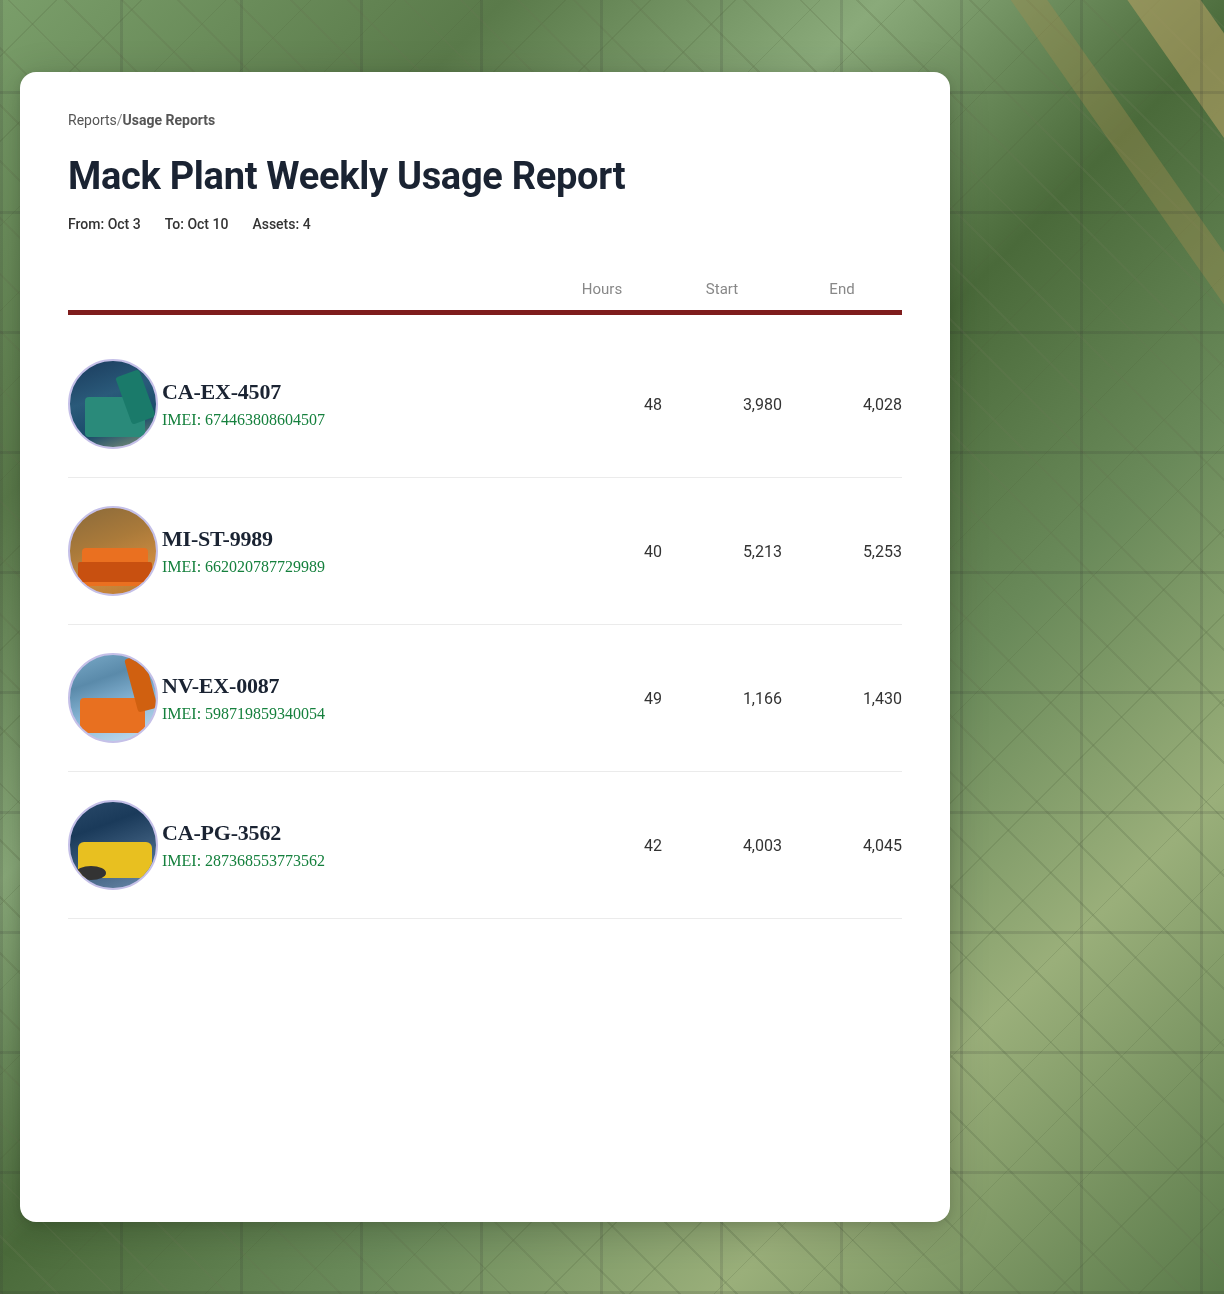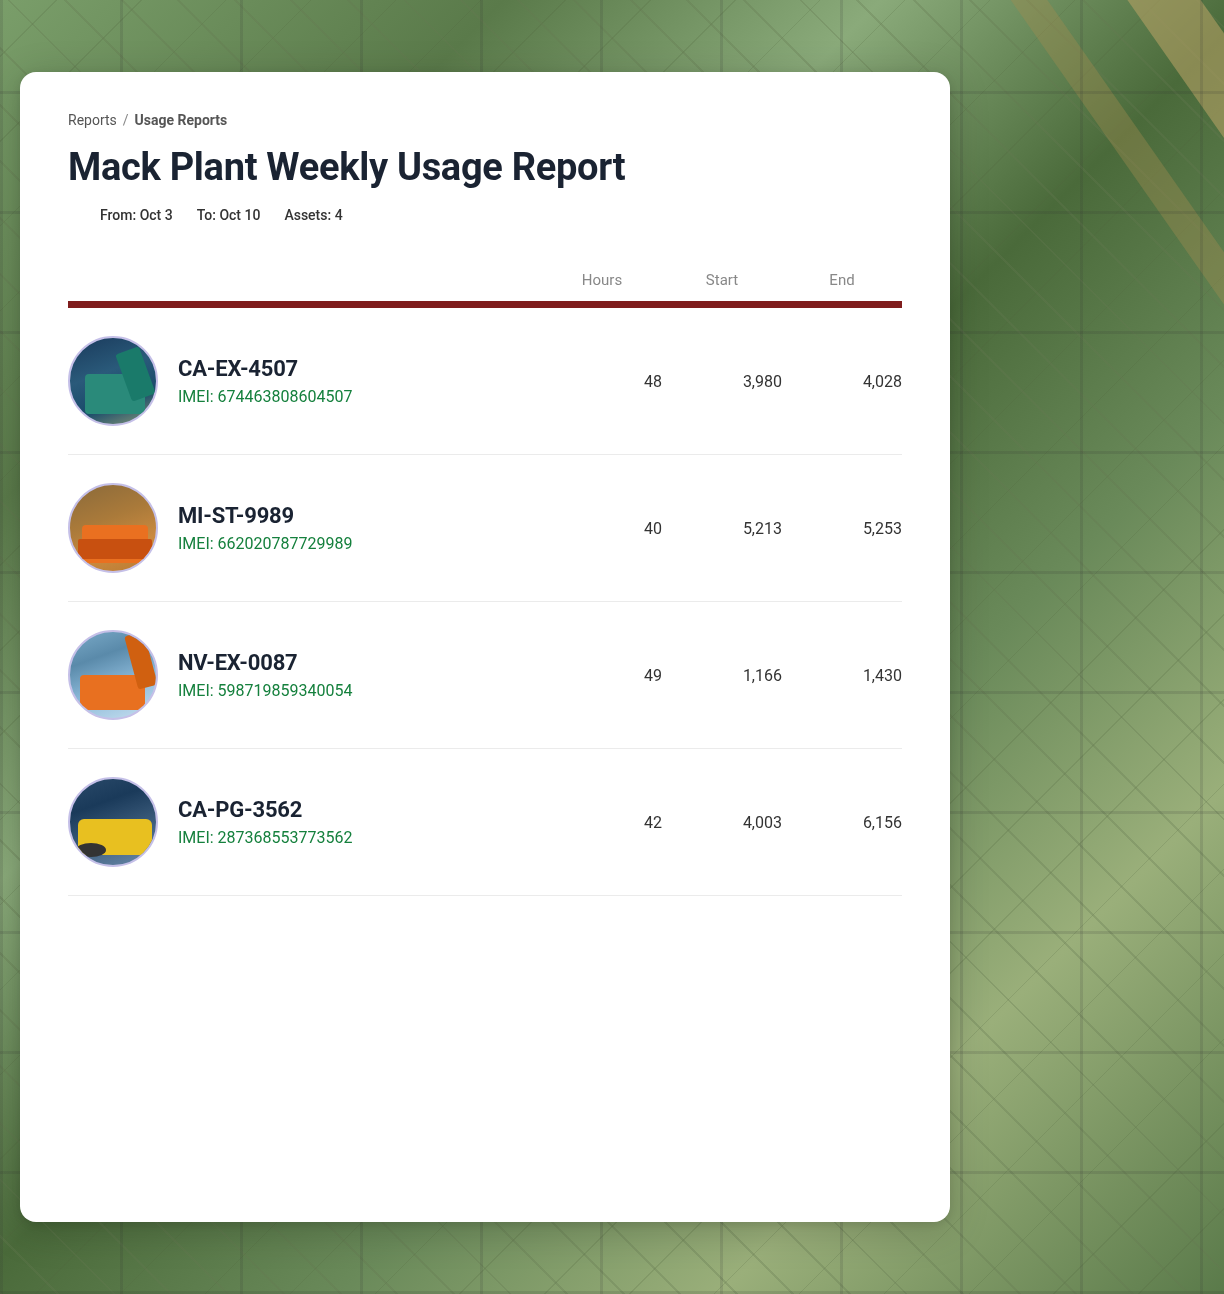"Reports" .breadcrumb { gap: 6px -> none; margin-bottom: 17px -> 26px }
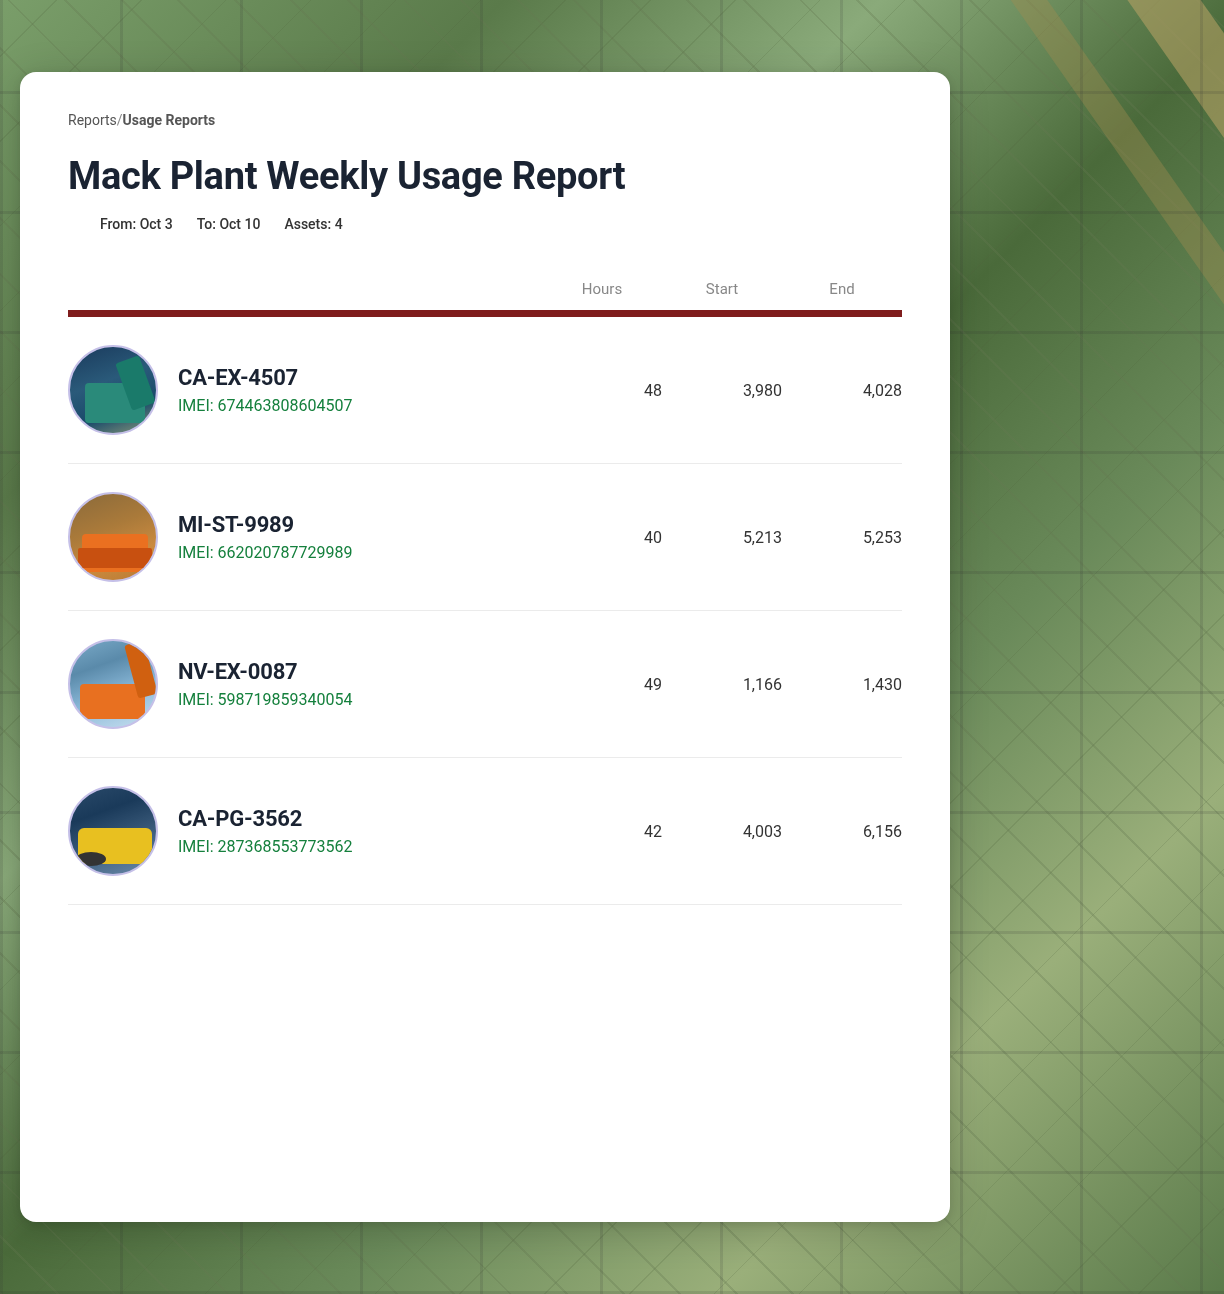"From: Oct 3" .report-meta { margin-left: 32px -> none }
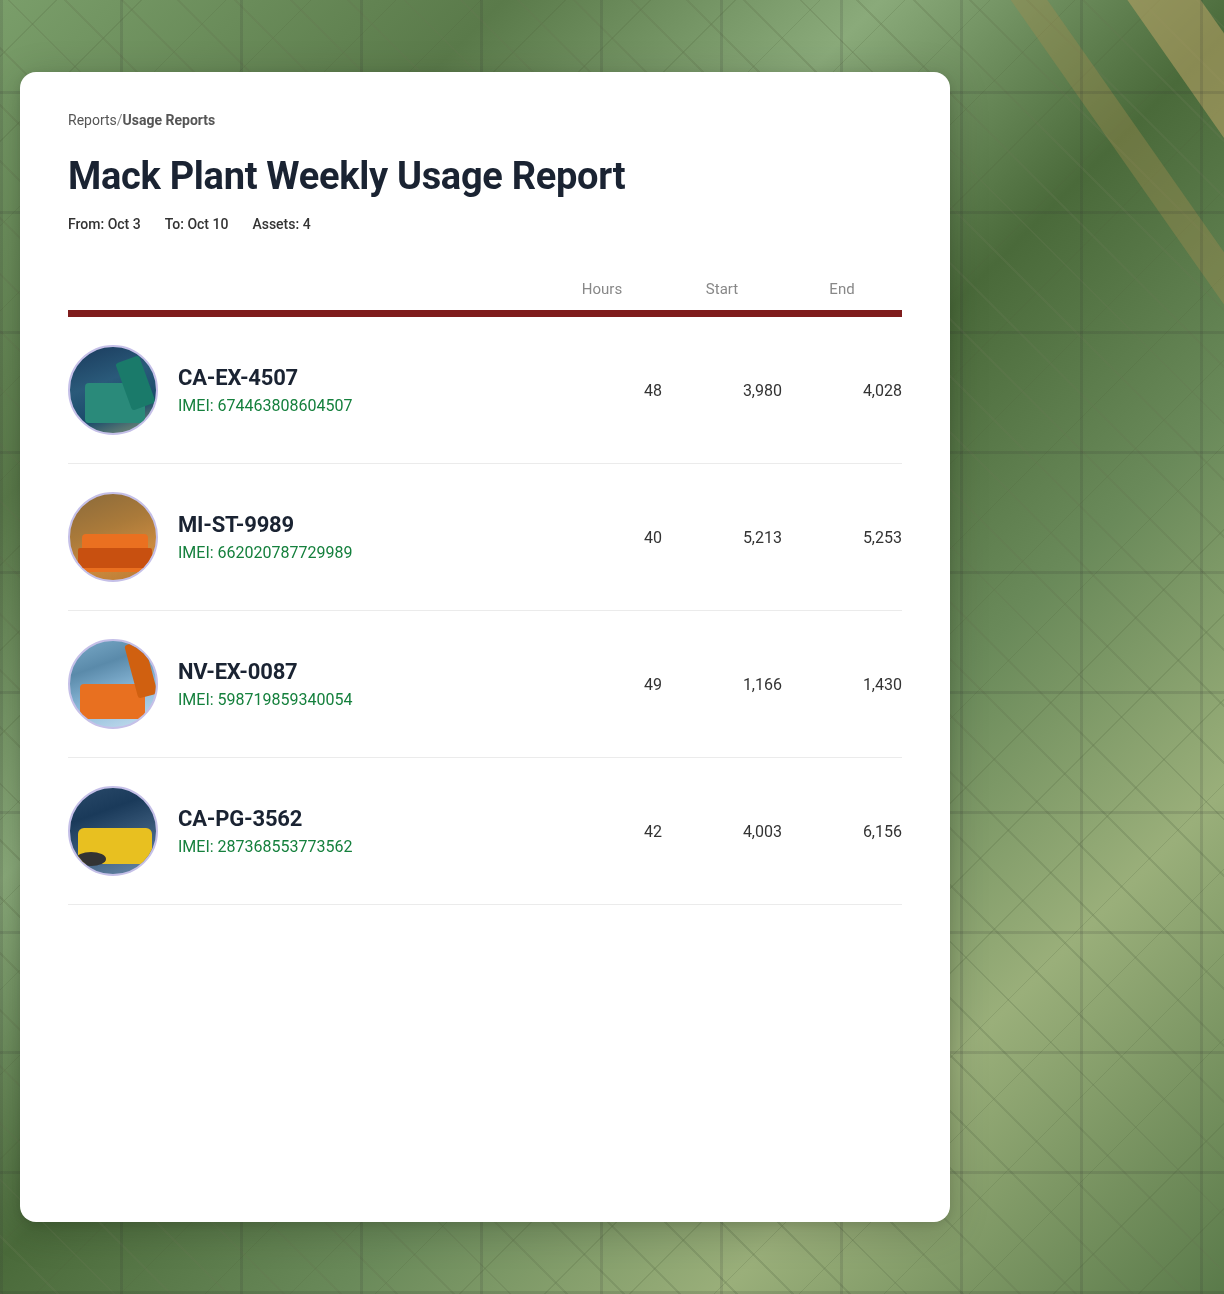"Hours" .table-header { border-bottom: 7px solid #7f1d1d -> 5px solid #7f1d1d; margin-bottom: 0 -> 16px }
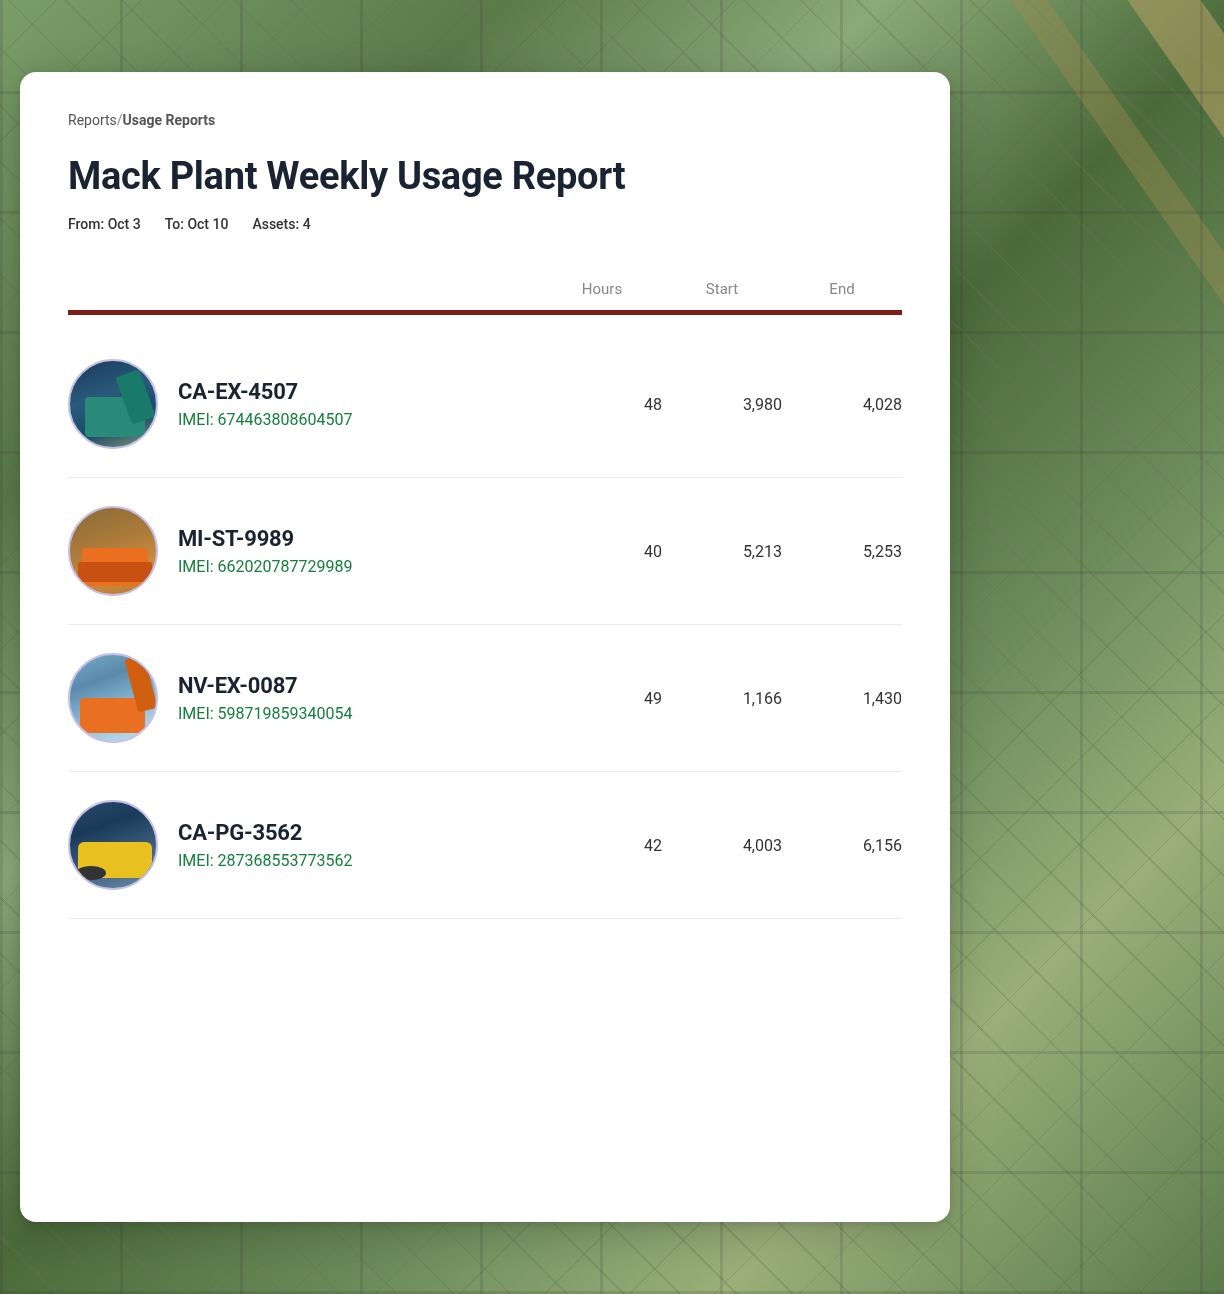"CA-EX-4507" .asset-info { font-family: none -> Liberation Serif, serif; gap: 20px -> 4px }
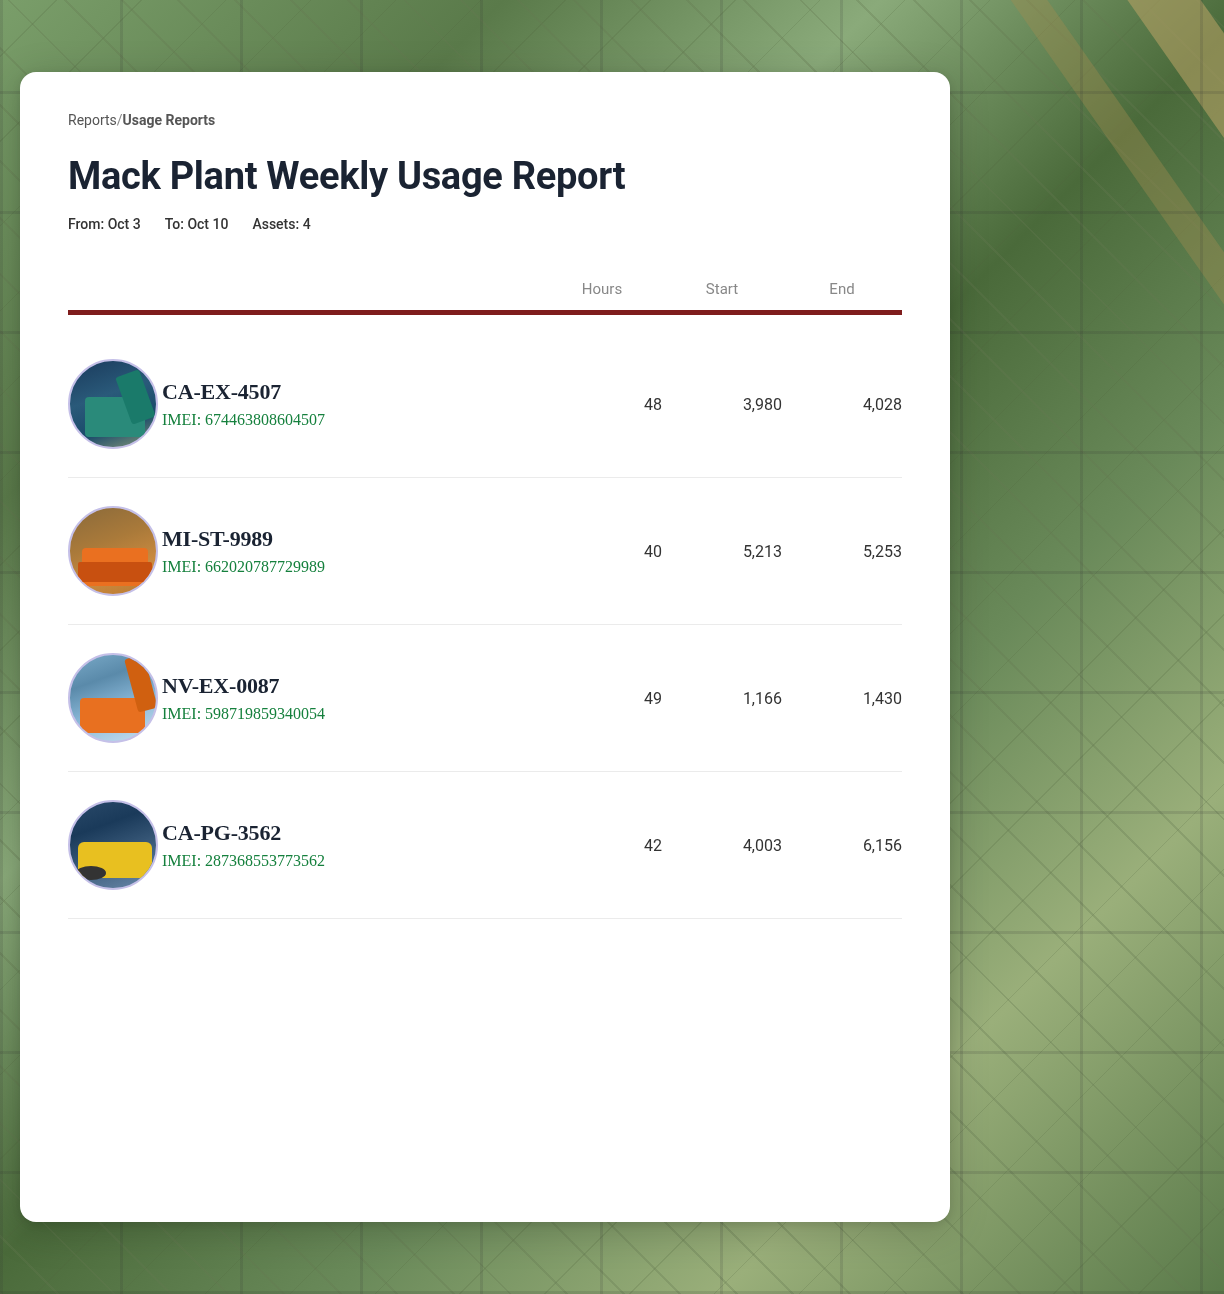"6,156" div.cell-value { text: 6,156 -> 4,045 }
